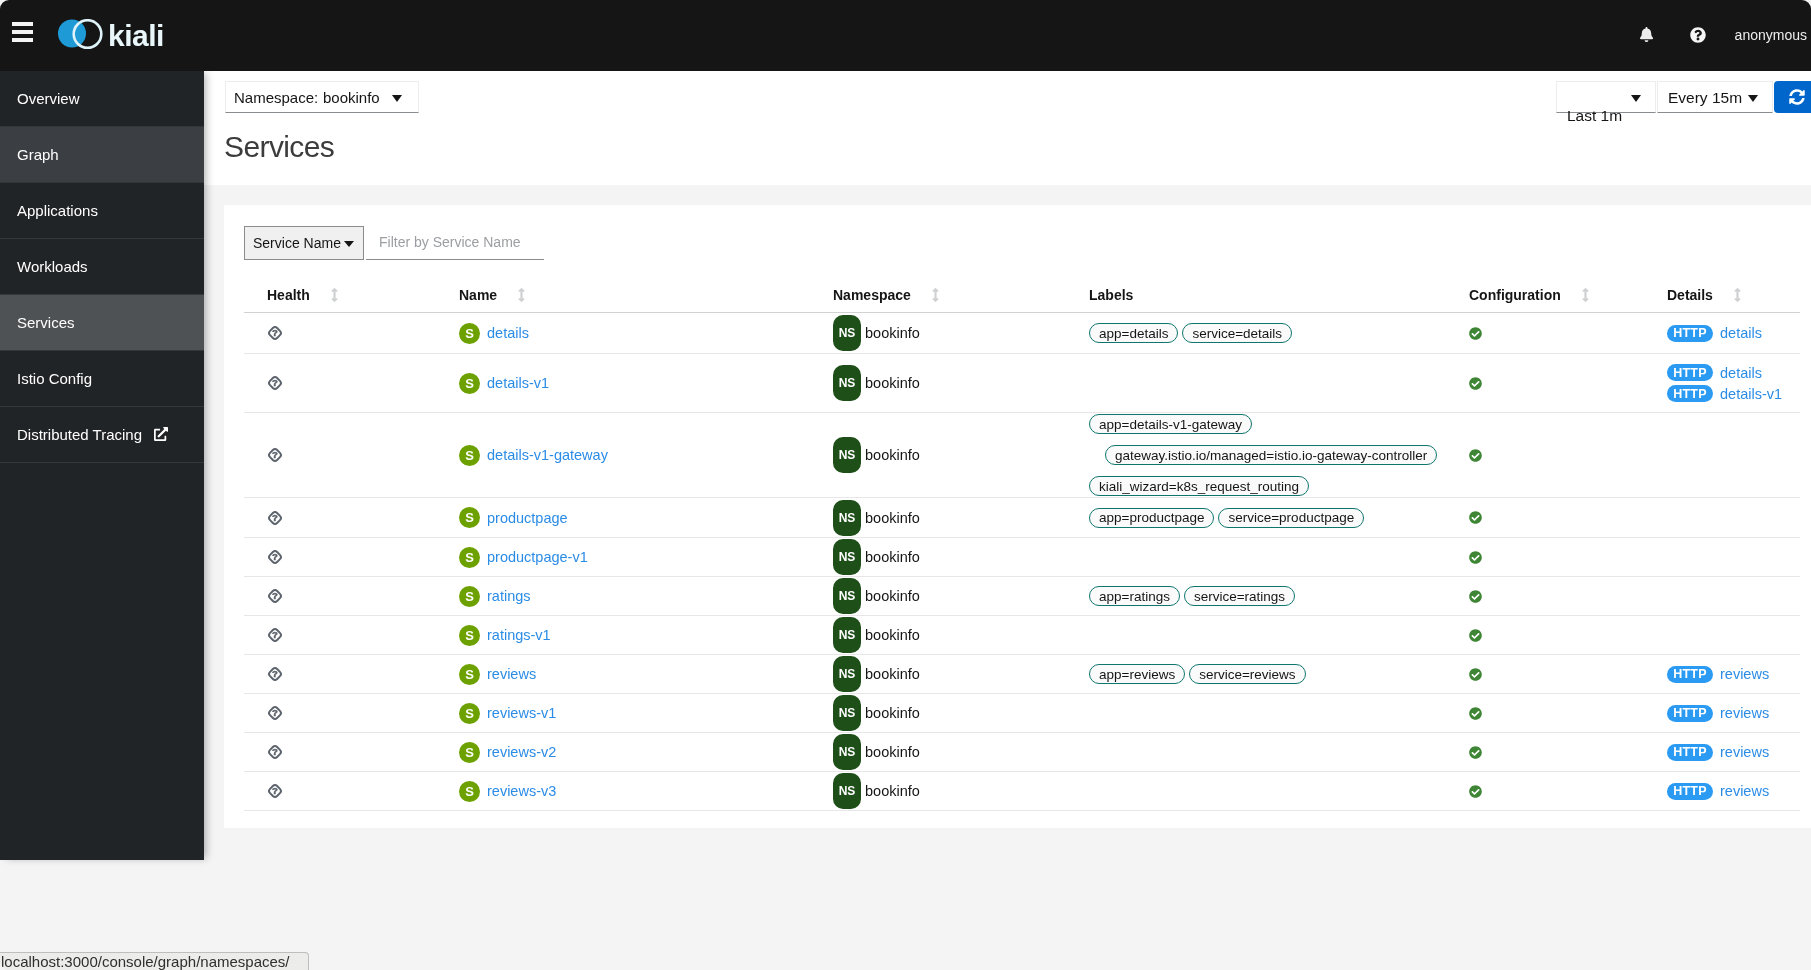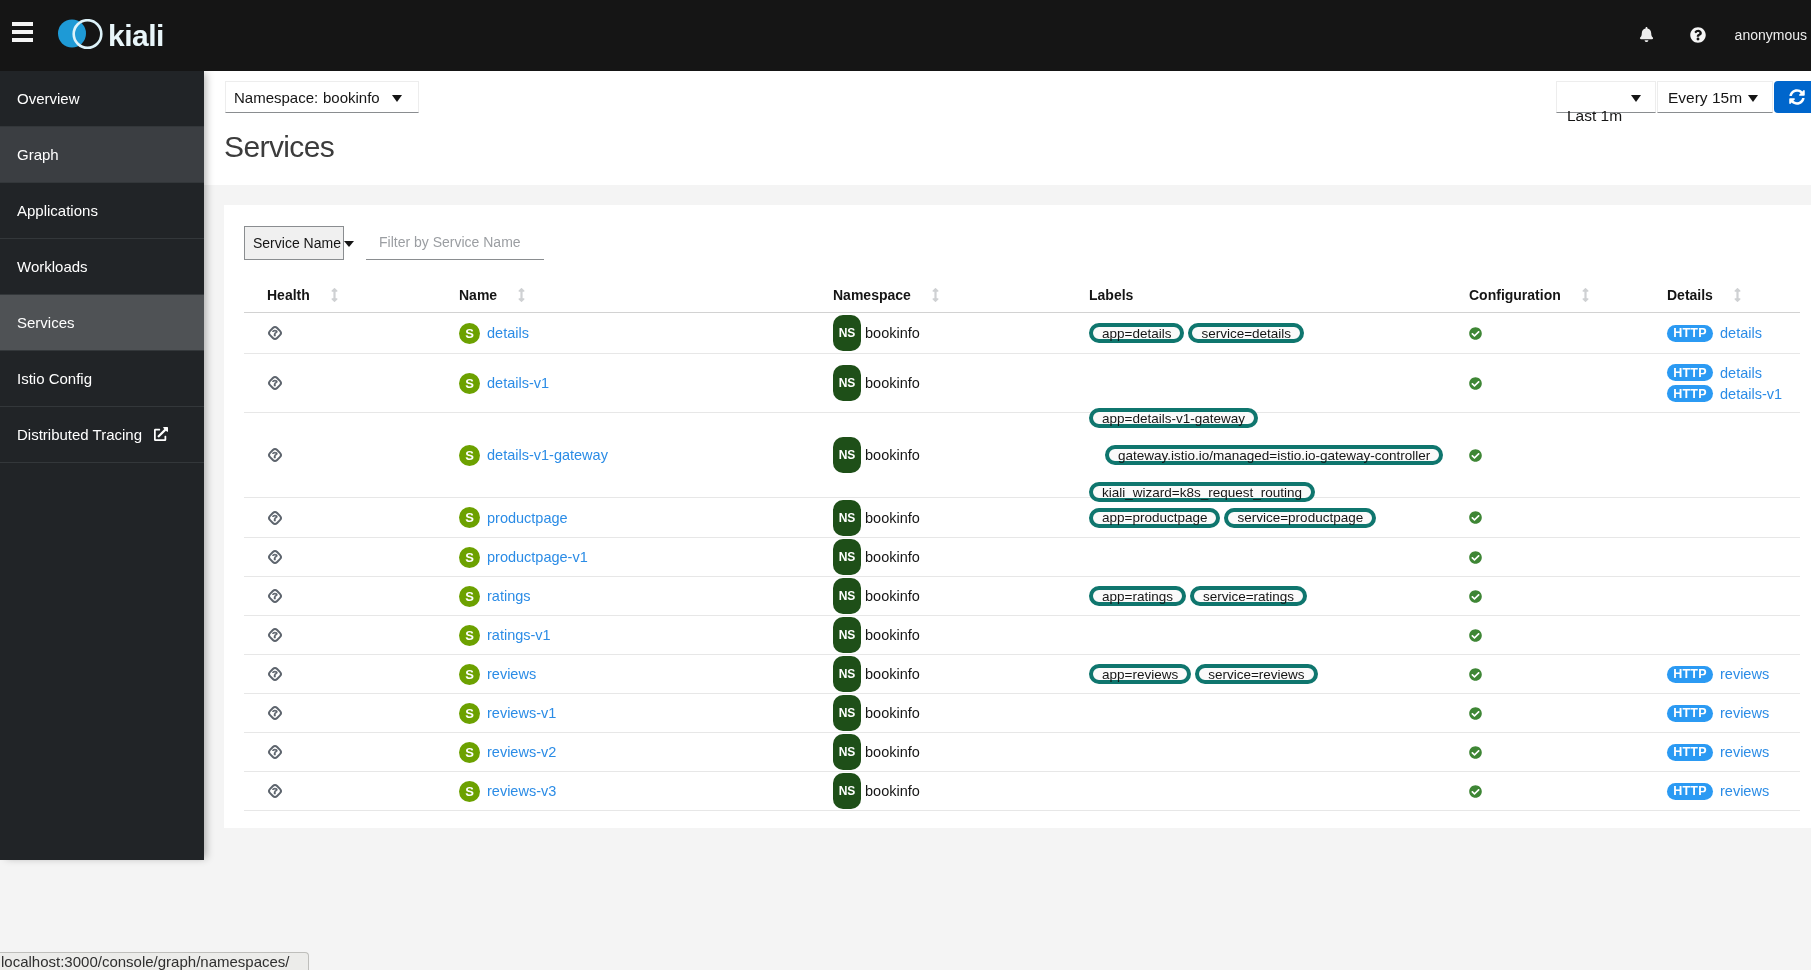"kiali" #root { border-radius: none -> 9px }
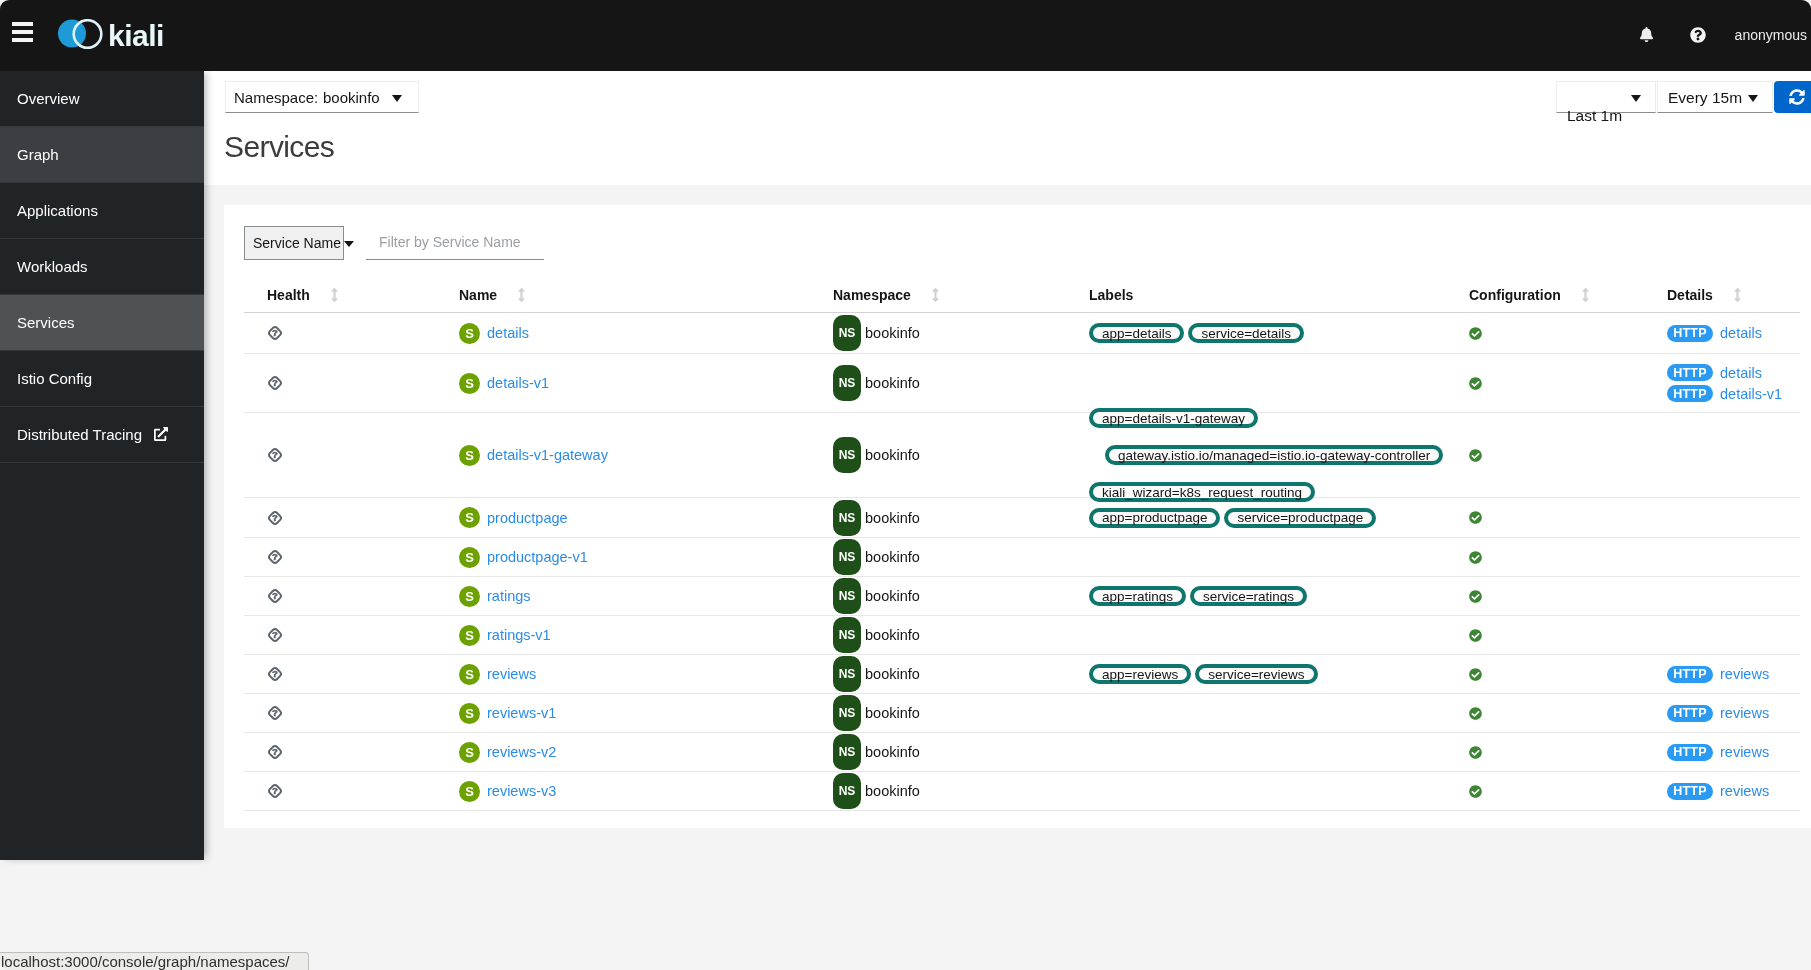"Service Name" #svcbtn { width: 100px -> 120px }
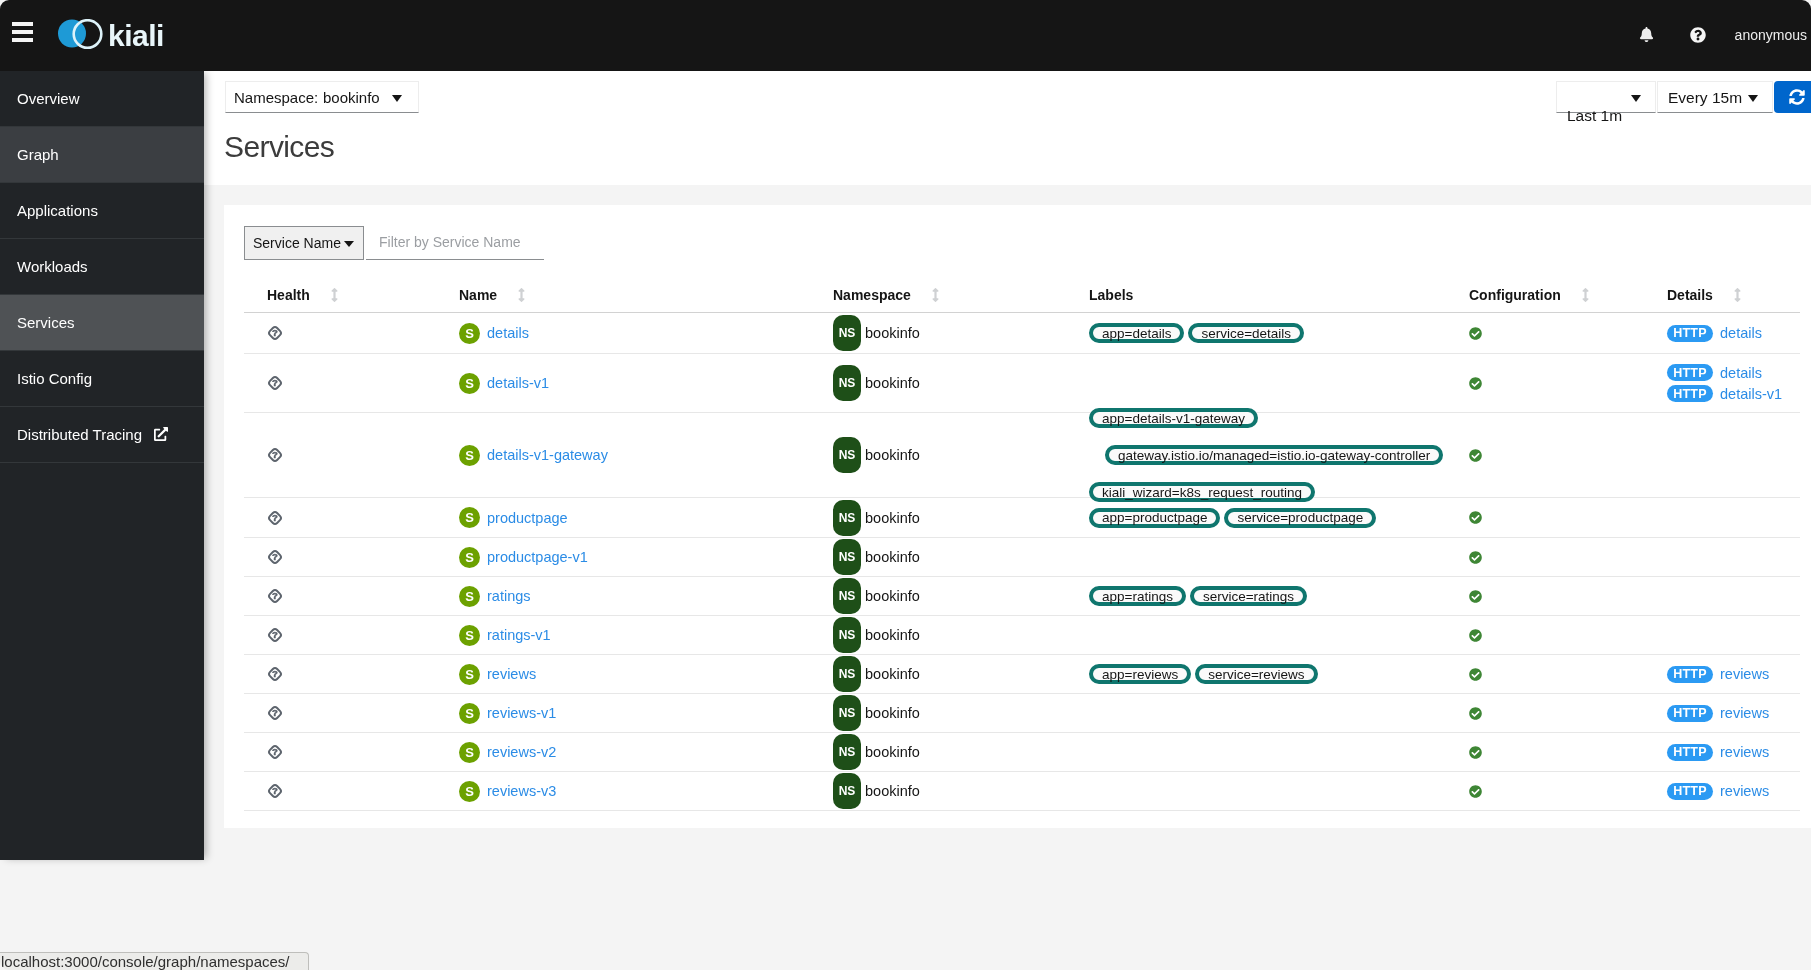"app=details" .pill { border: 4px solid #0f766e -> 1px solid #0f766e }
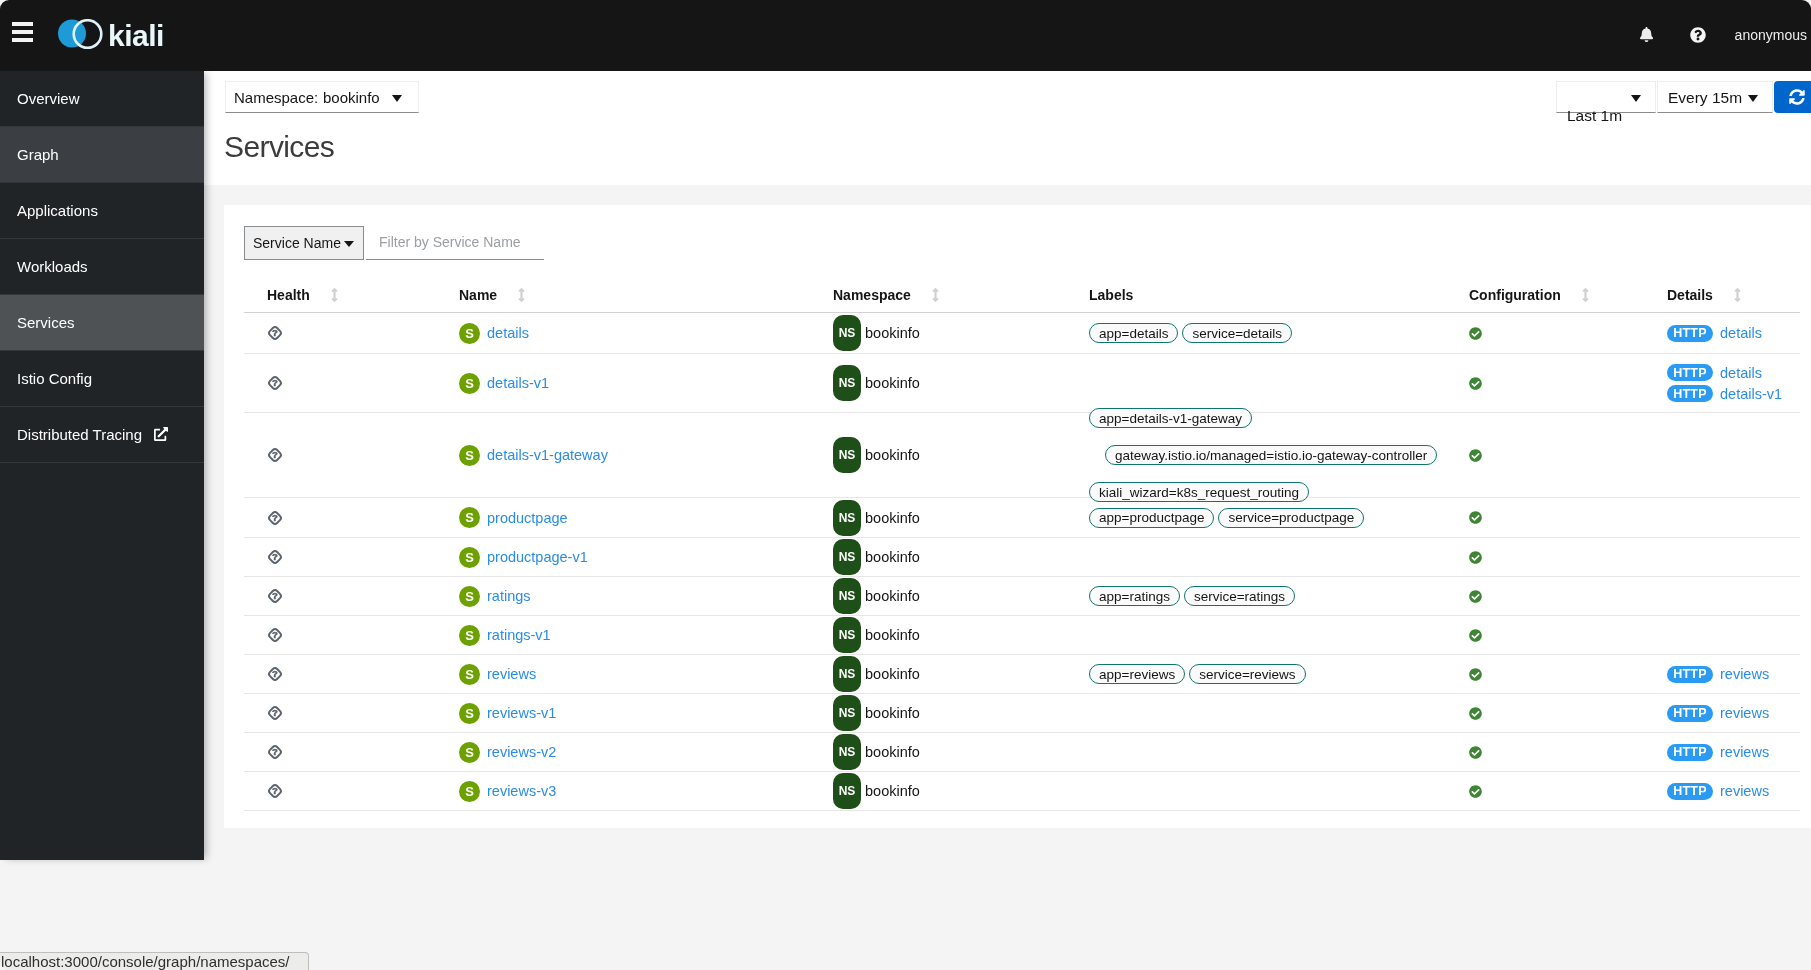"app=details-v1-gateway" .pillcol { gap: 17px -> 11px }
